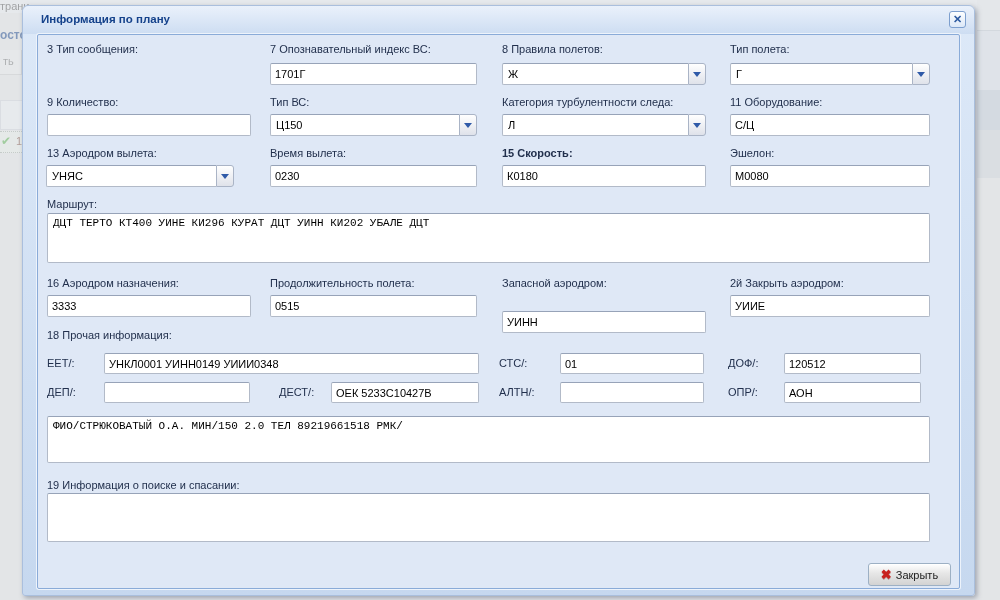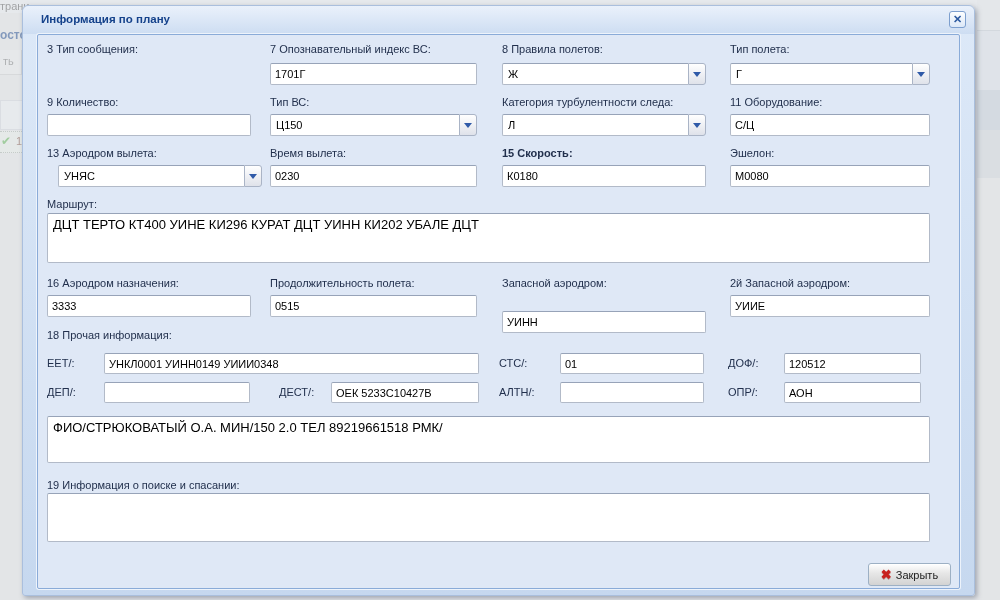"УНЯС" div.combo { left: 20px -> 8px; width: 204px -> 188px }
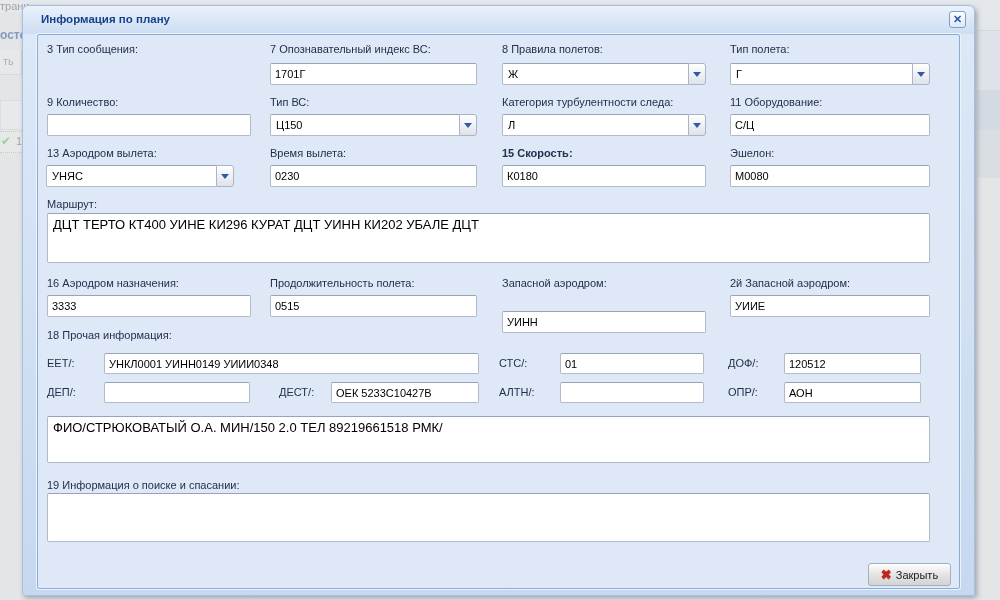"ДЦТ ТЕРТО КТ400 УИНЕ КИ296" .ta { font-family: Liberation Sans, sans-serif -> Liberation Mono, monospace; font-size: 13px -> 11px }
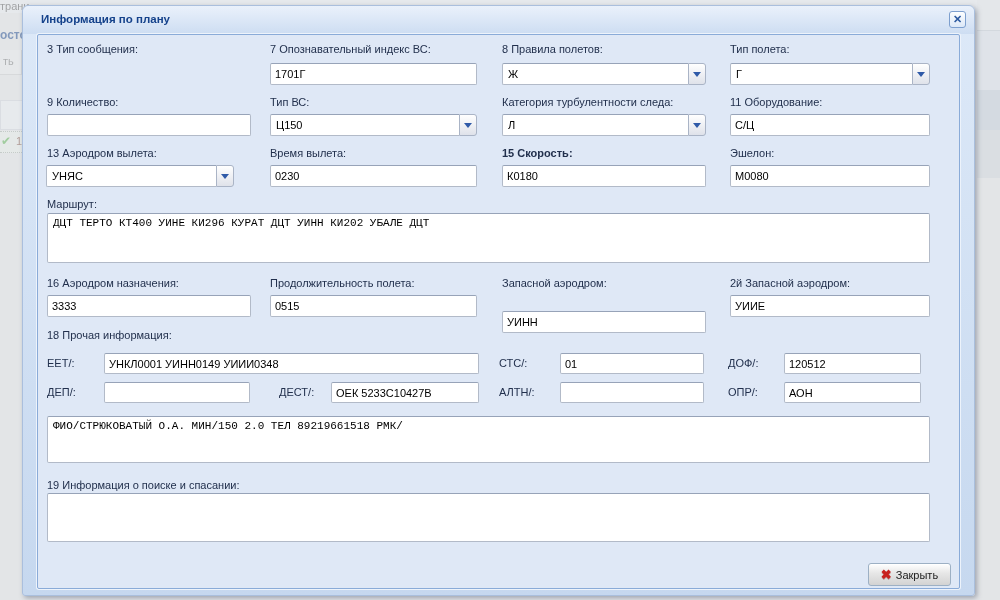"2й Запасной аэродром:" div.lbl { text: Запасной -> Закрыть }
